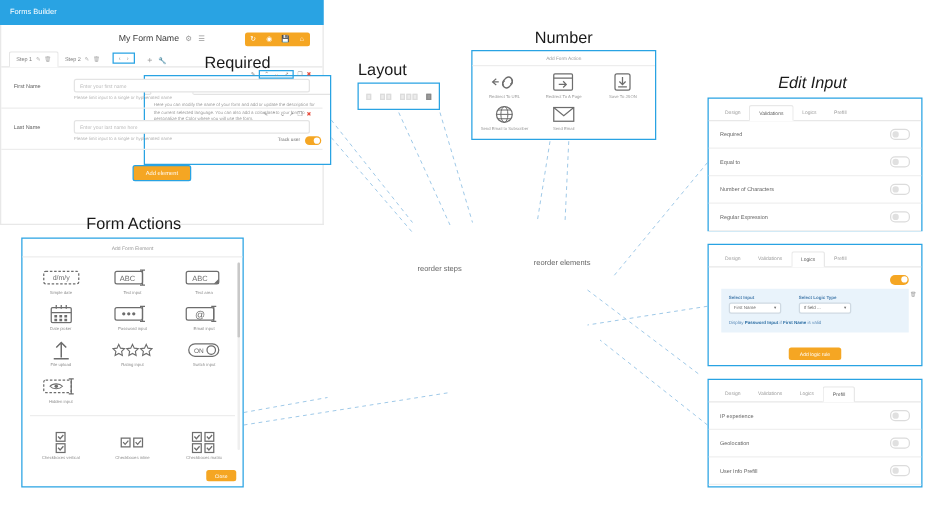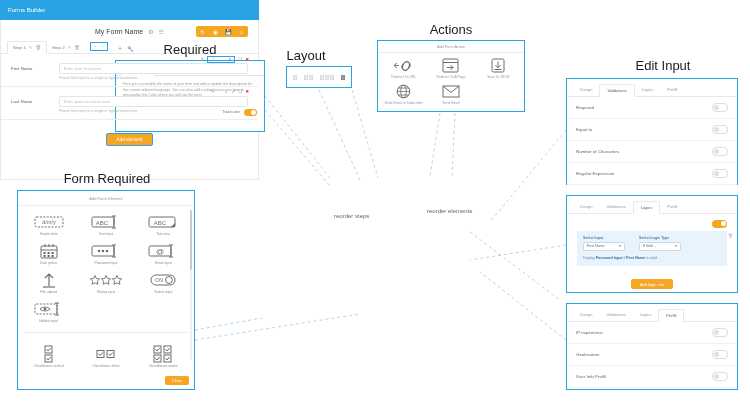"Actions" div.callout-title { text: Actions -> Number }
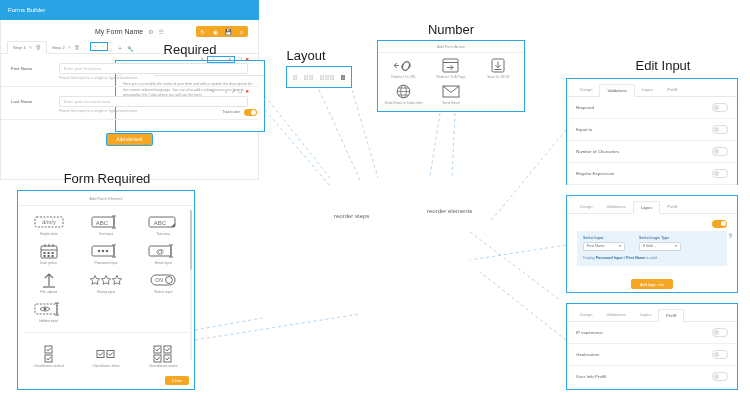"Edit Input" .ttl-edit { font-style: none -> italic; left: 613px -> 600px }
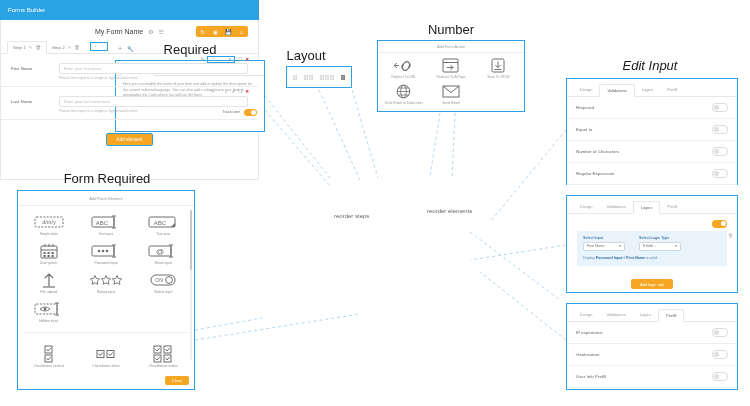"Form Required" div.callout-title { text: Required -> Actions }
